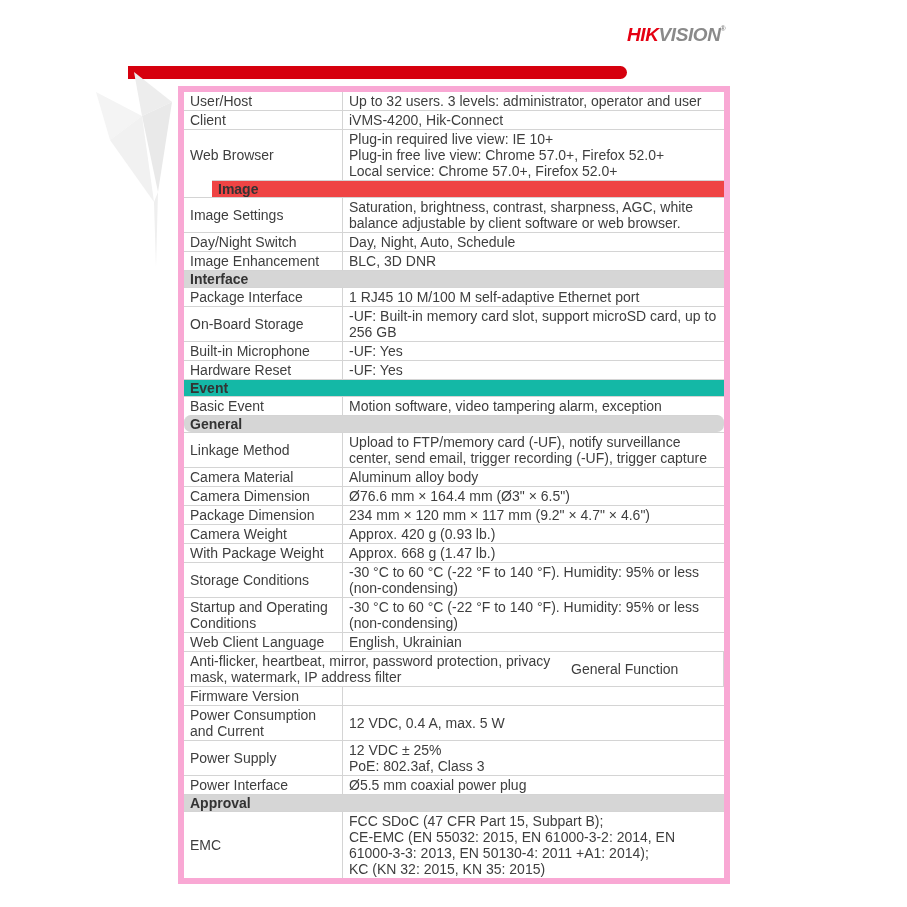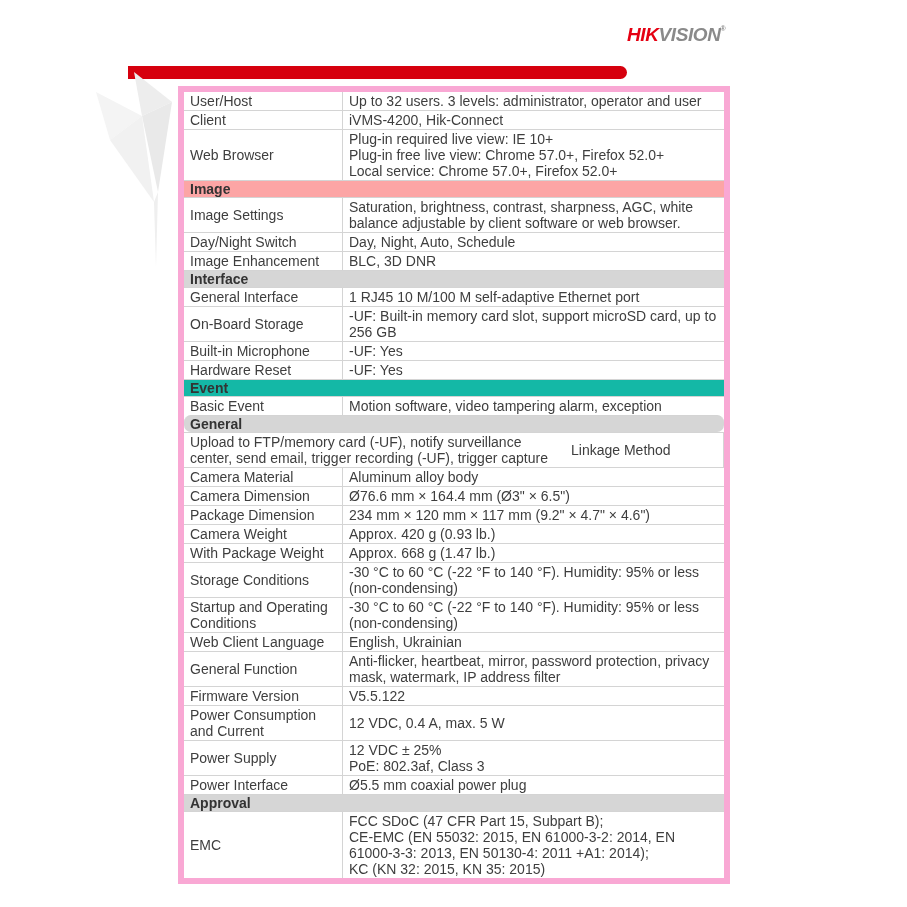"Image" div.sec { background: #fca5a5 -> #ef4444; margin-left: none -> 28px }
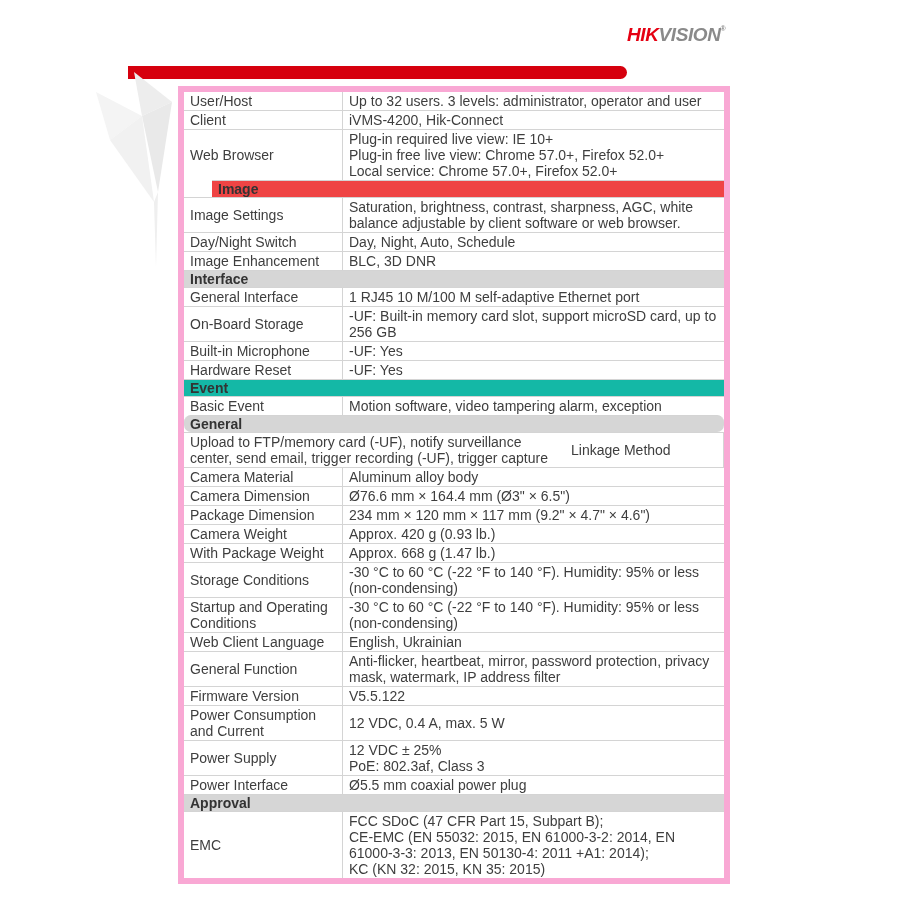"General Interface" div.cell { text: General -> Package }
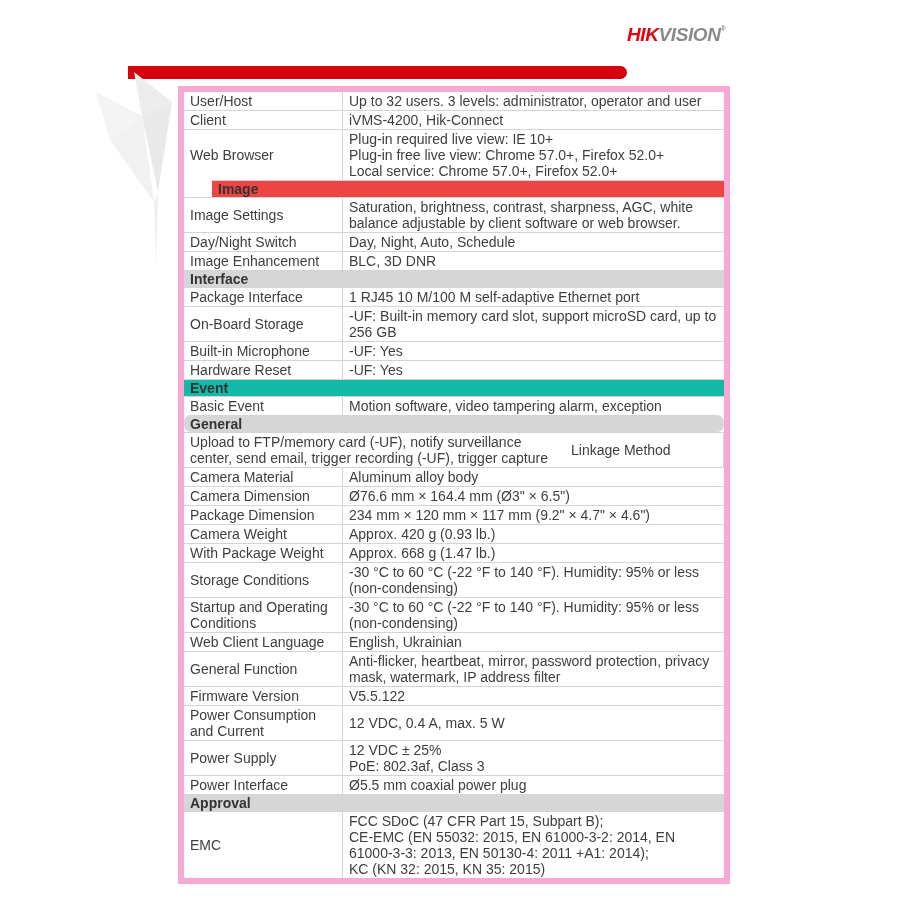"Upload to FTP/memory card (-UF)," div.cell { order: before "Linkage Method" -> after "Linkage Method" }
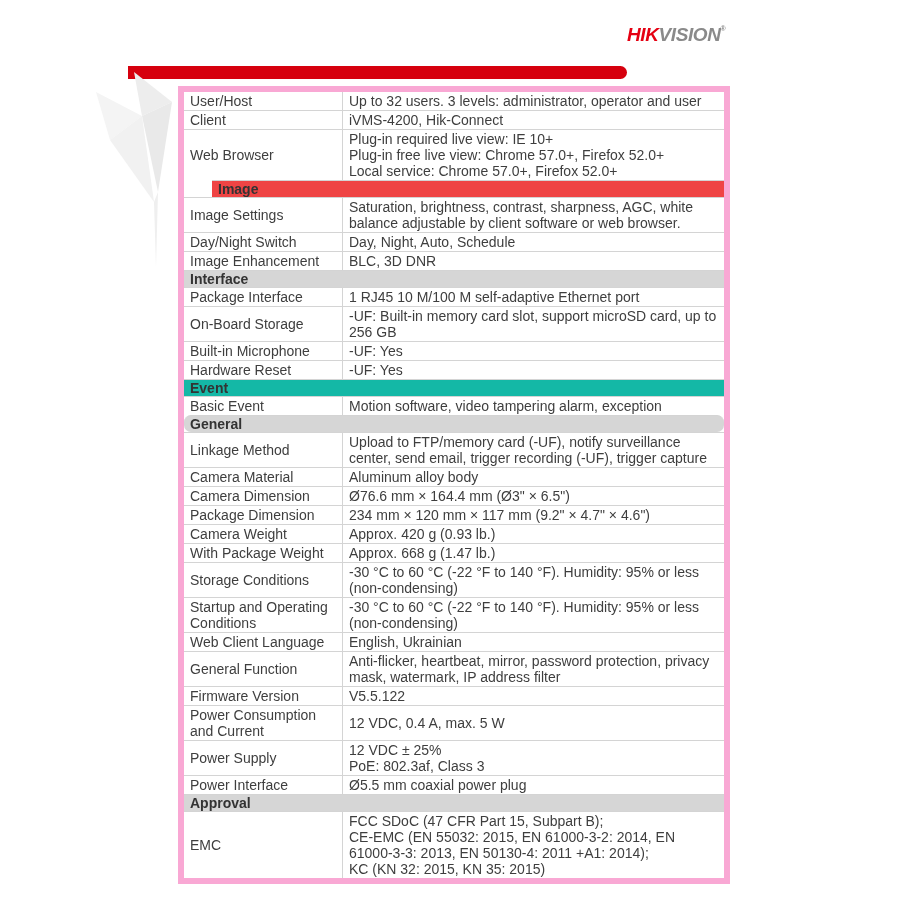"General Function" div.cell { order: before "Anti-flicker, heartbeat, mirror," -> after "Anti-flicker, heartbeat, mirror," }
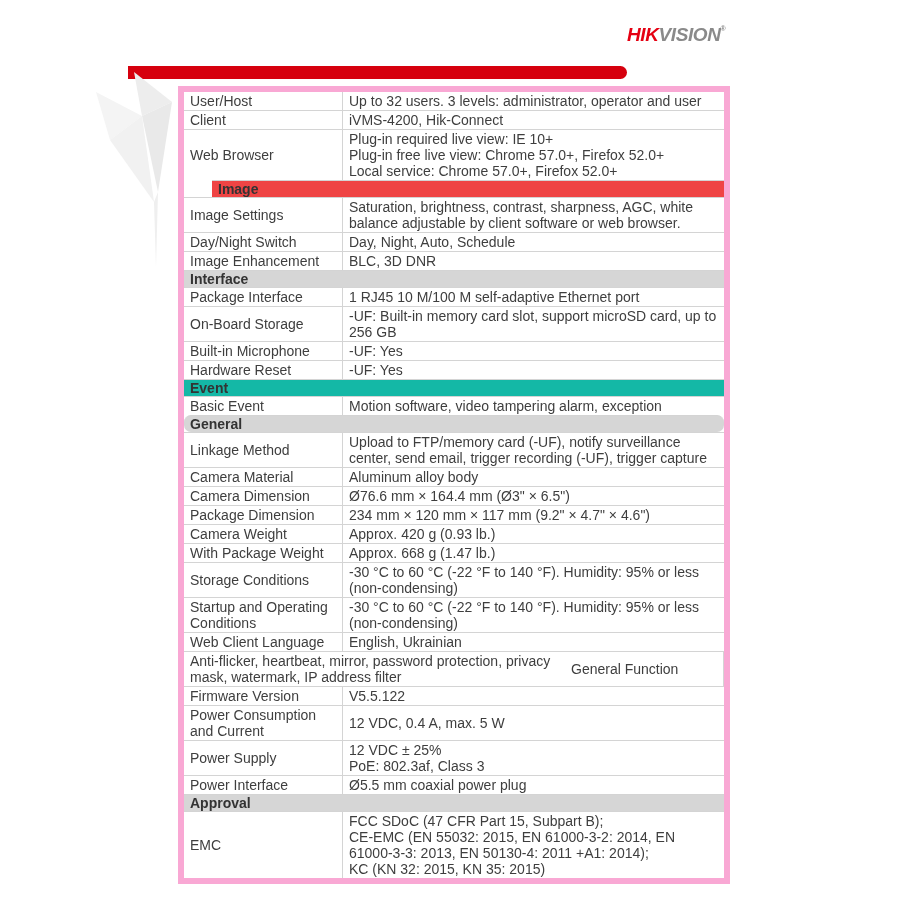"V5.5.122" div.cell { html: <div> <div>V5.5.122</div> </div> -> none }
